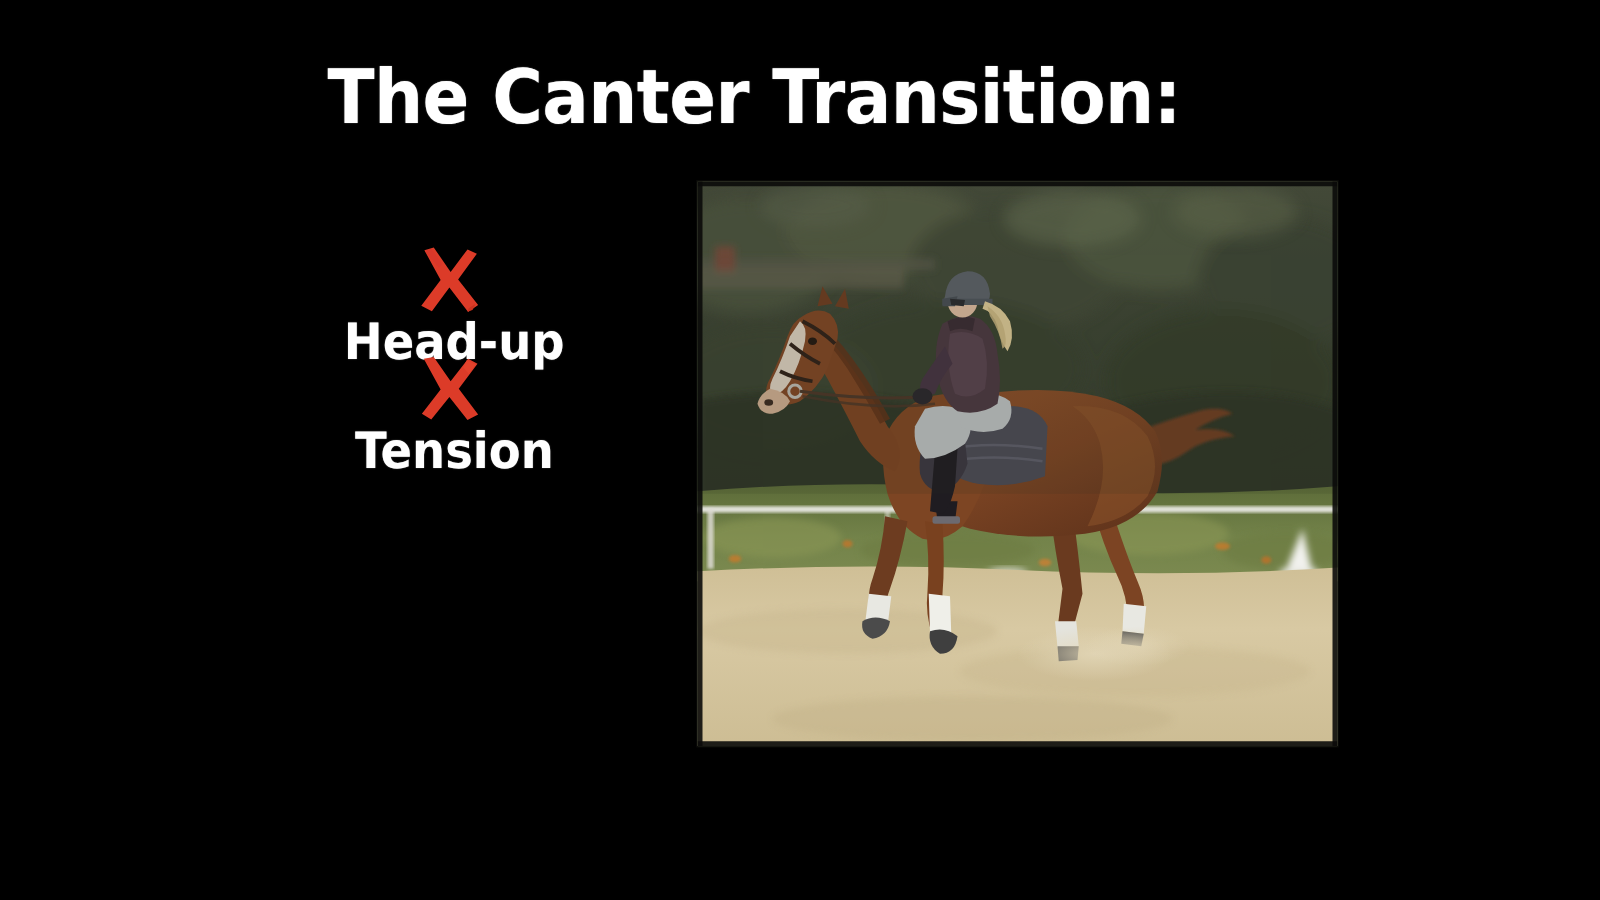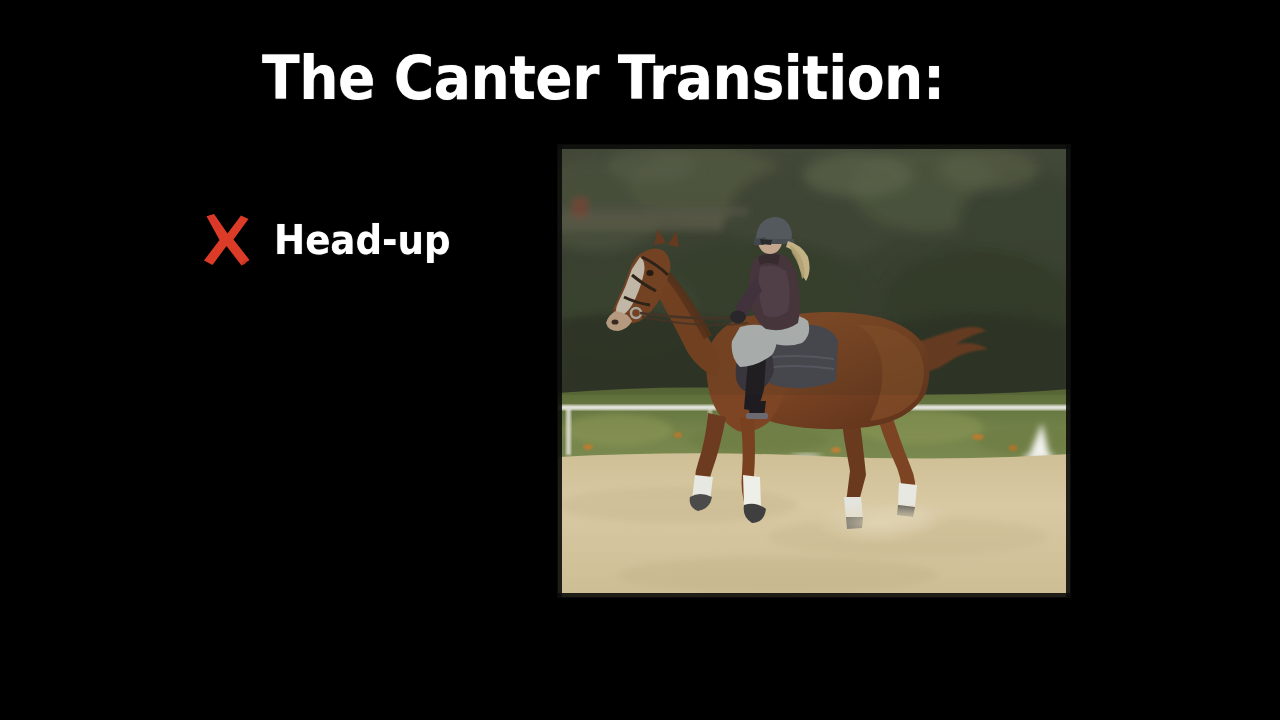"Head-up" .fault-row { flex-direction: none -> column }
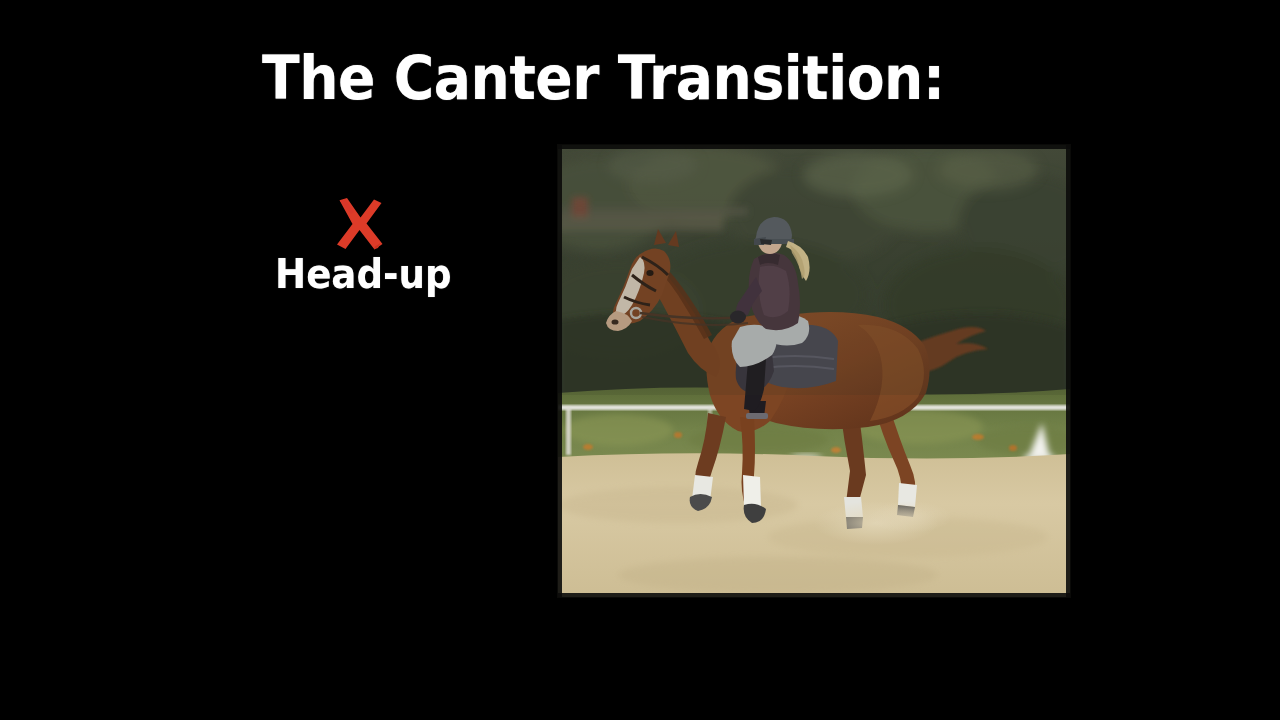"Tension" div.fault-row { html: none -> <div> <span> <svg> <path></path> <path></path> </svg> </span> <span>Tension</span> </div> }
